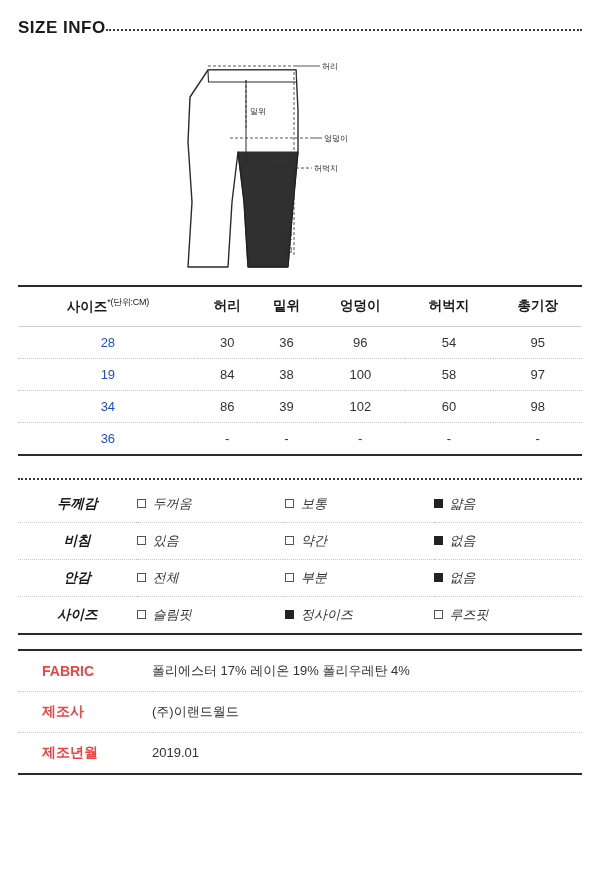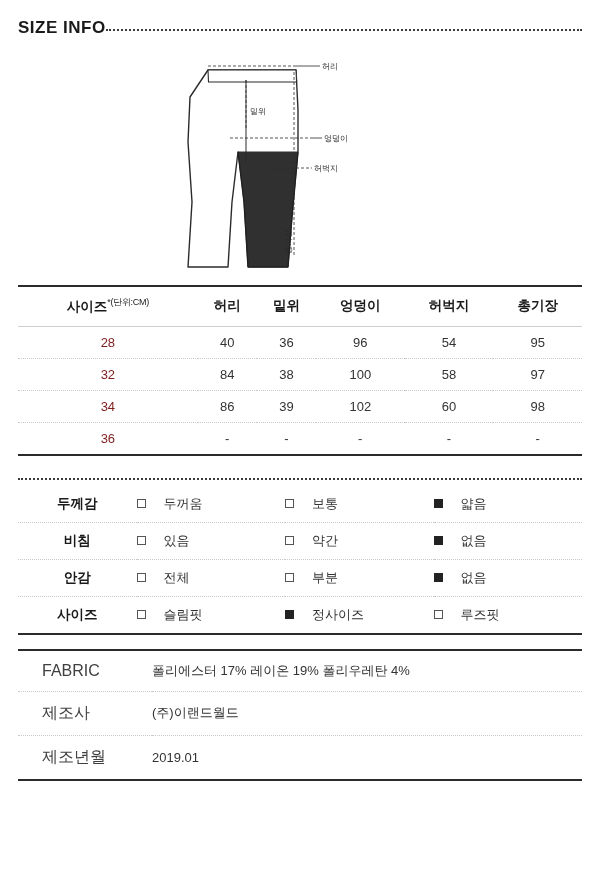"28" .size-table tbody td.sizecol { color: #7f1d1d -> #1d4ed8 }
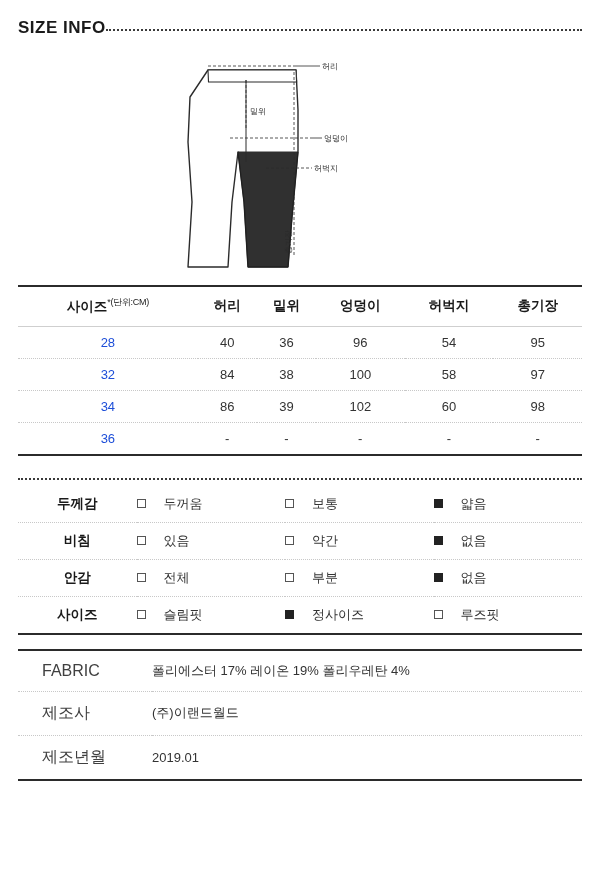"40" td { text: 40 -> 30 }
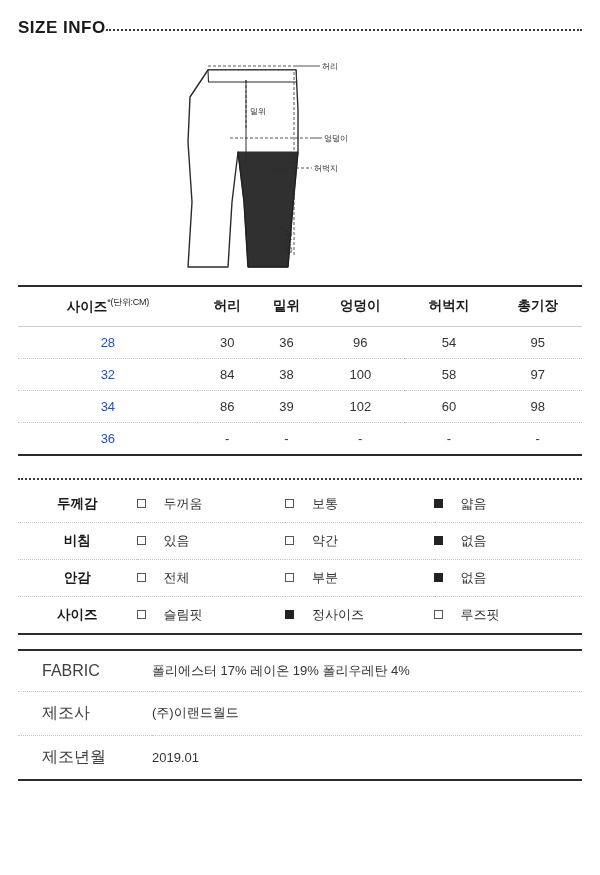"32" td.sizecol { text: 32 -> 19 }
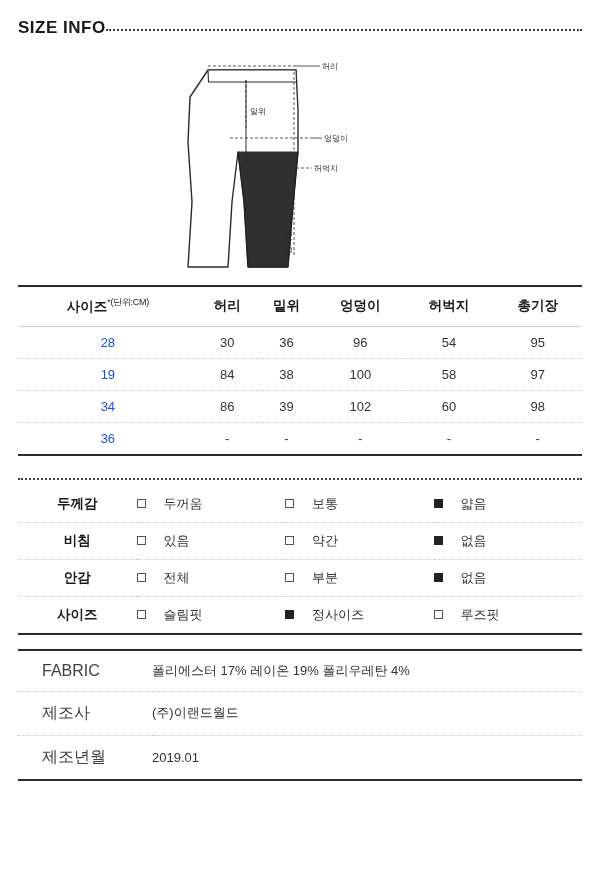"두께감" .pi-table { font-style: none -> italic }
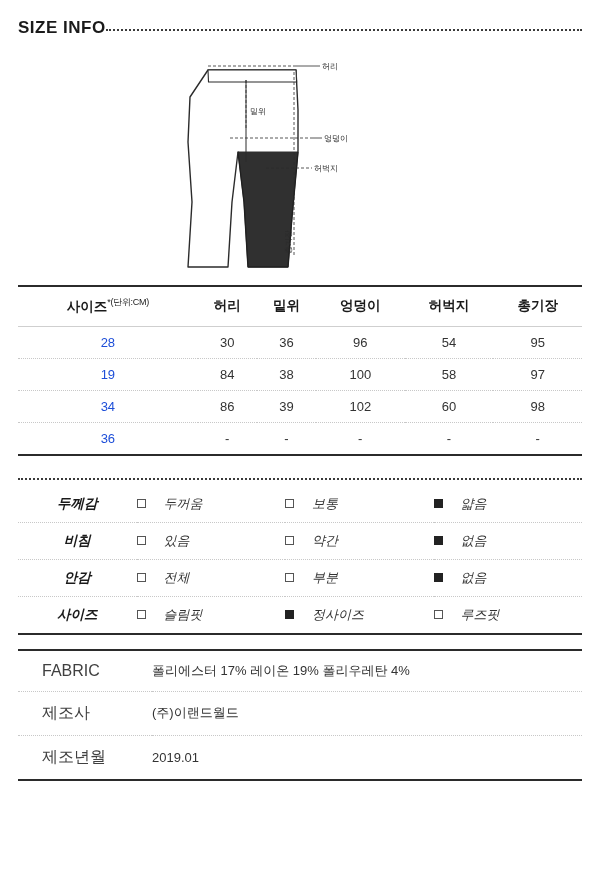"두꺼움" .opt { gap: 18px -> 7px }
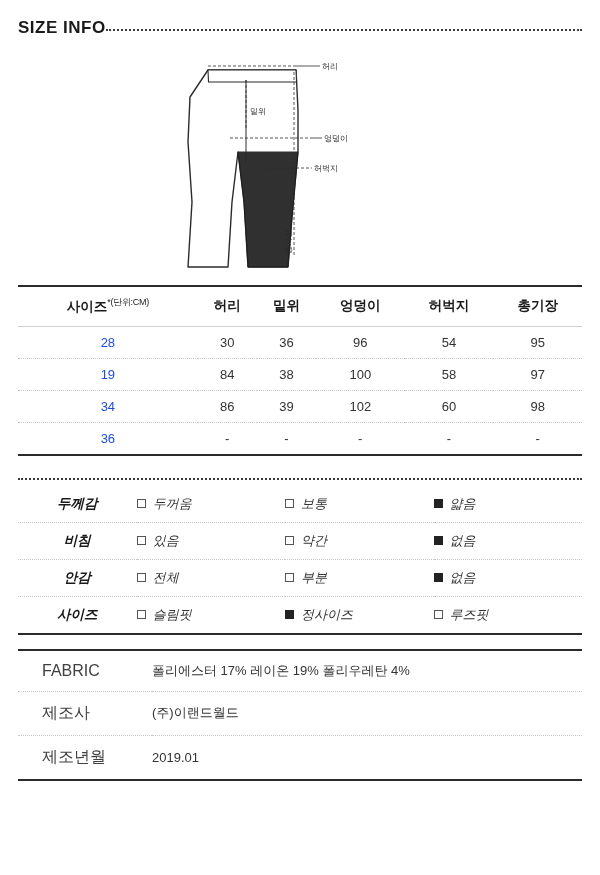"FABRIC" .fab-label { color: #404040 -> #ef4444; font-size: 16px -> 14px; font-weight: normal -> bold }
